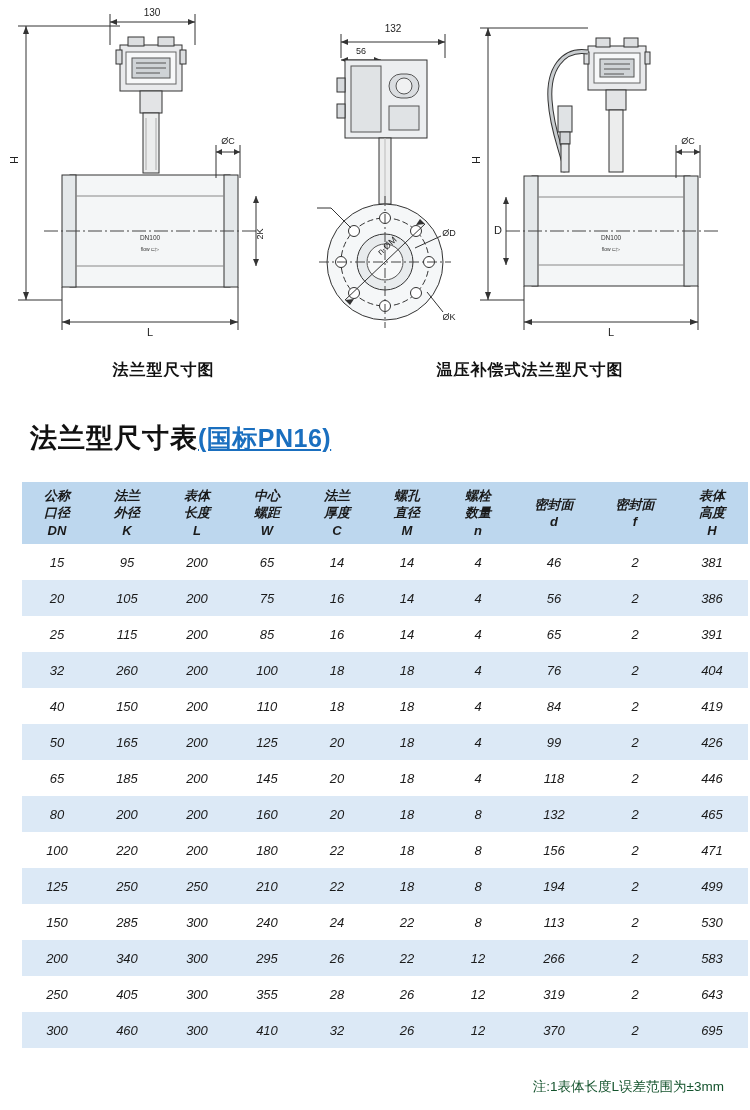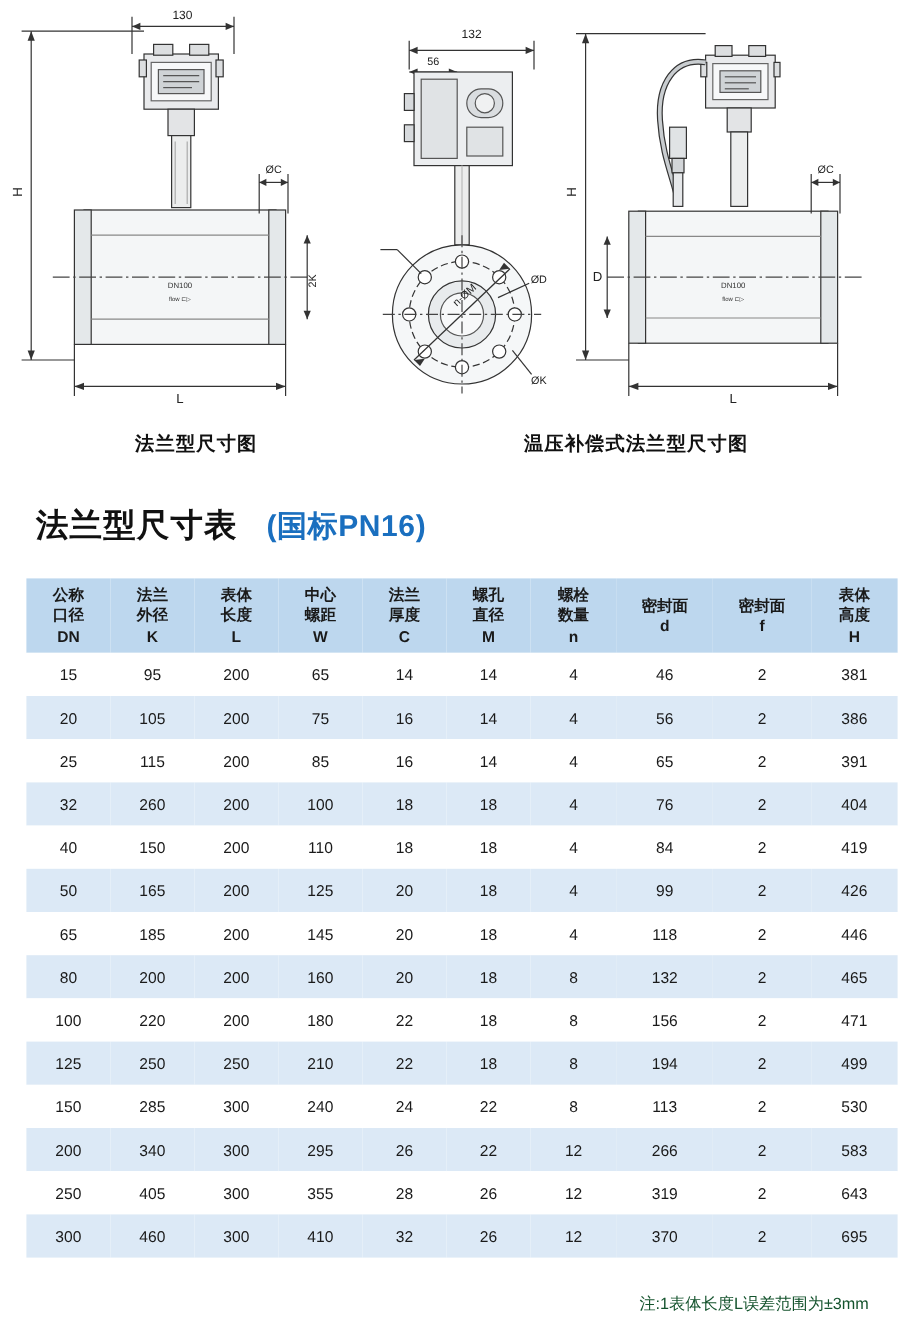"法兰型尺寸表" .title-wrap { gap: 24px -> none }
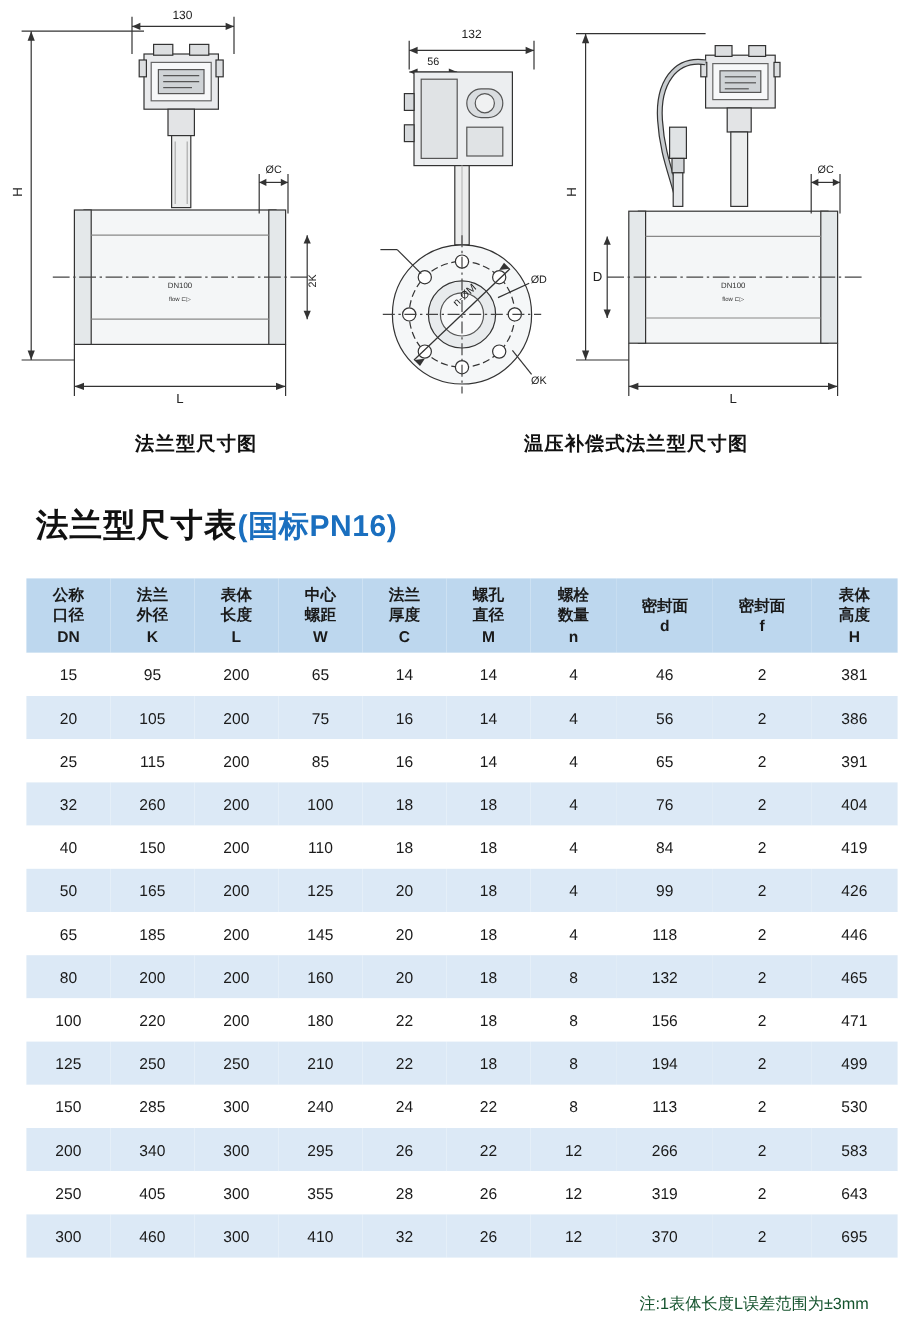"(国标PN16)" .title-sub { text-decoration: none -> underline }
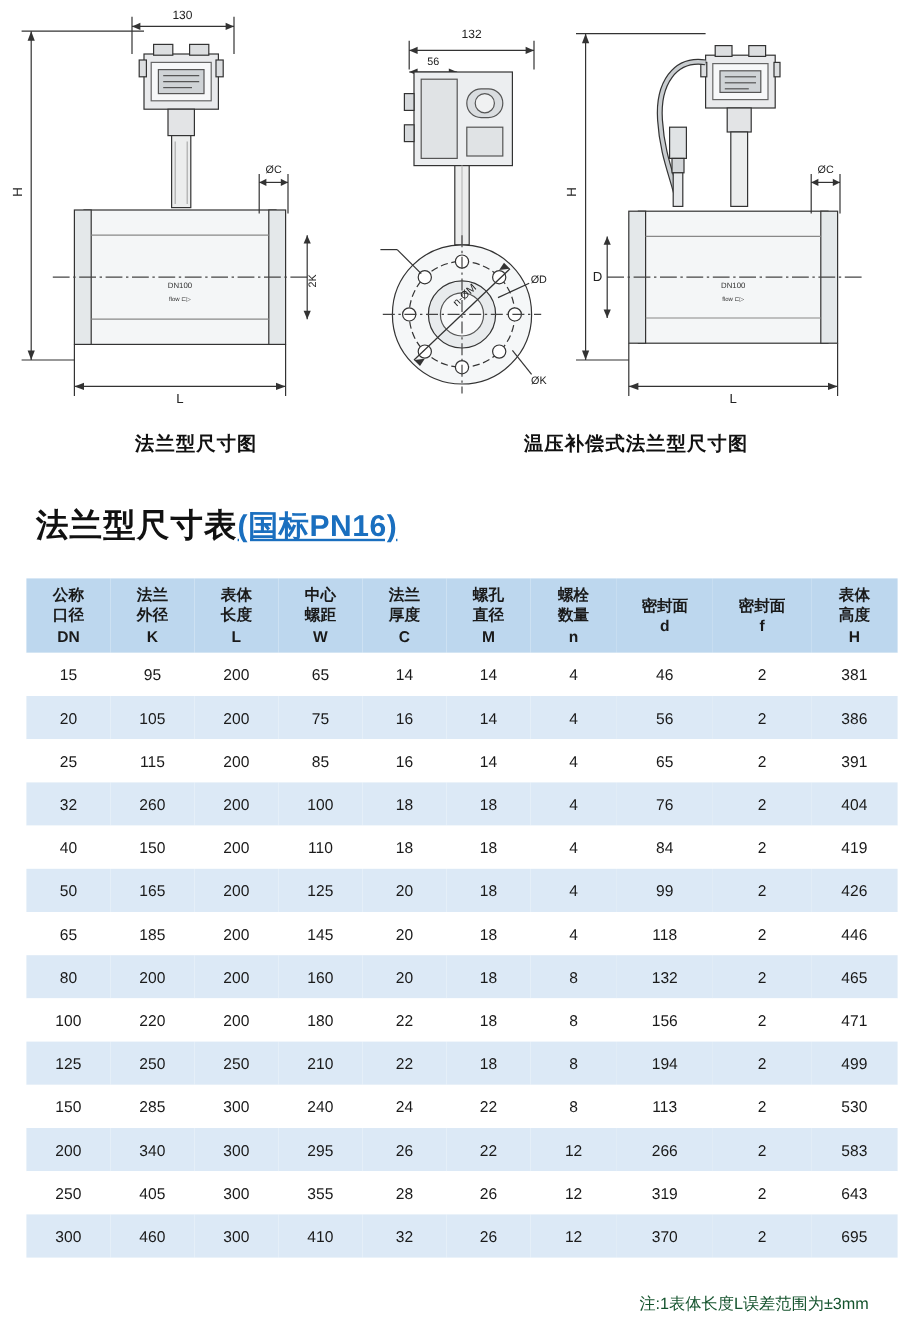"公称" table.dim { font-style: none -> italic }
